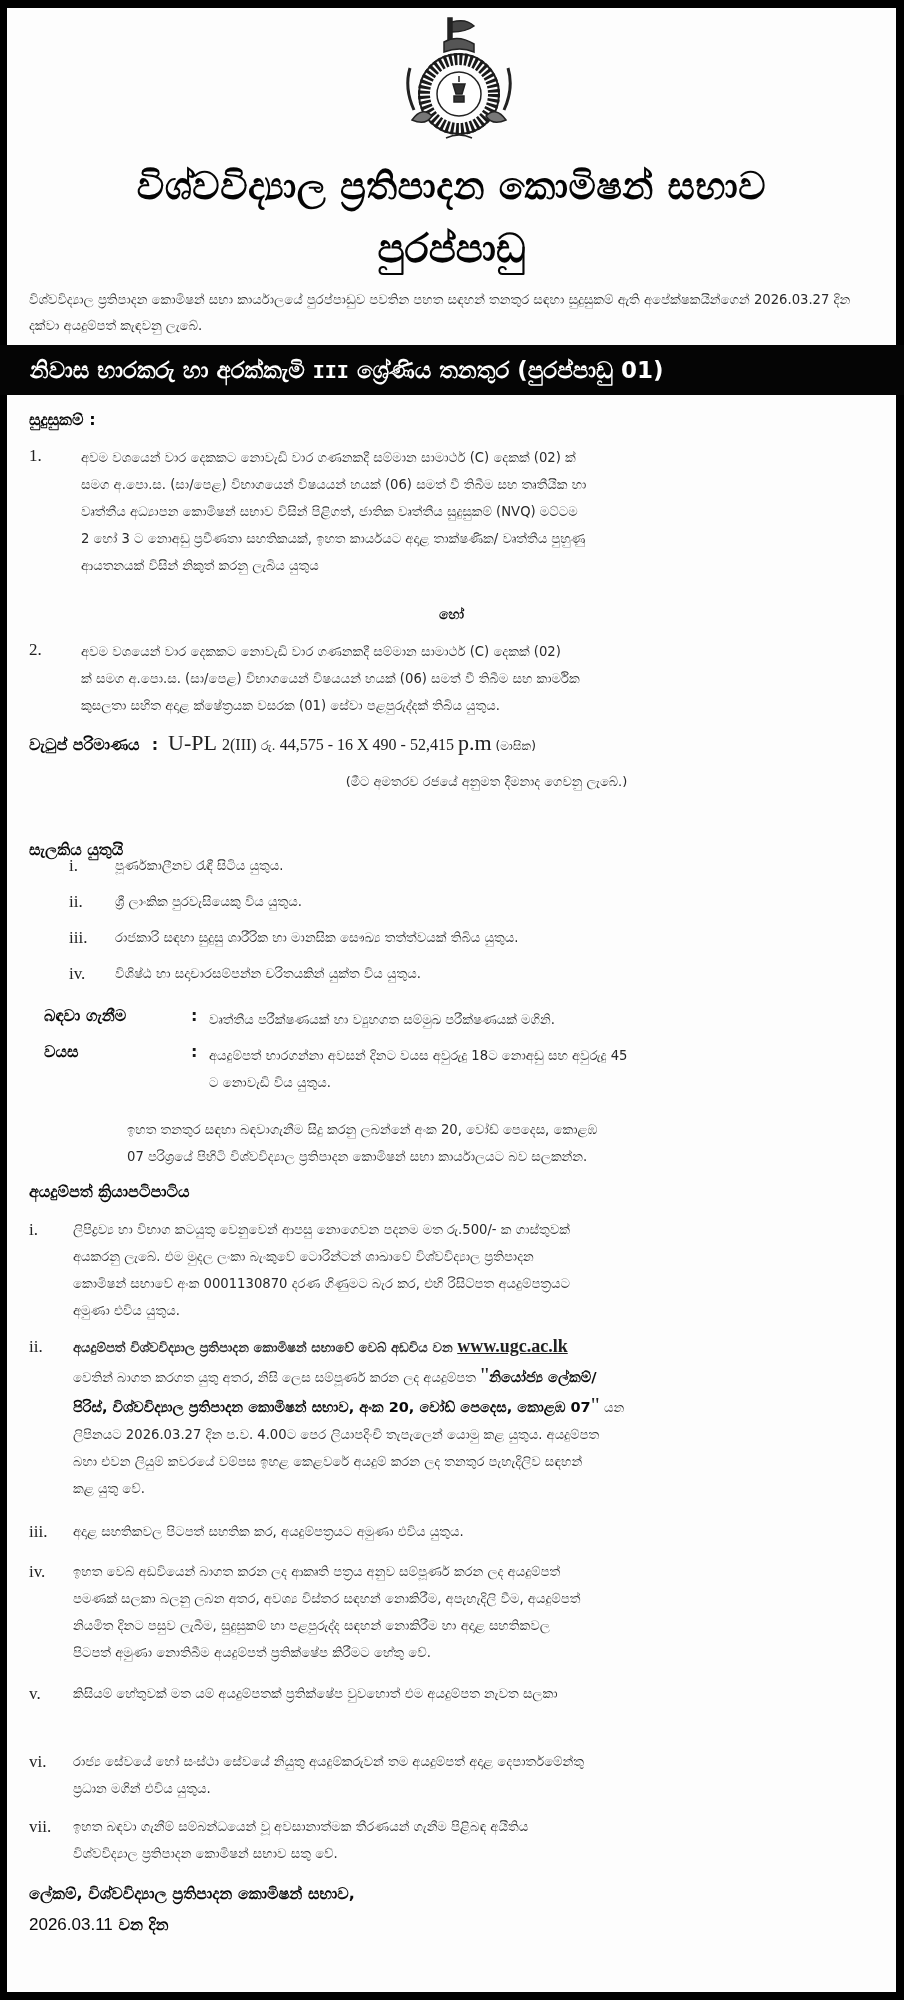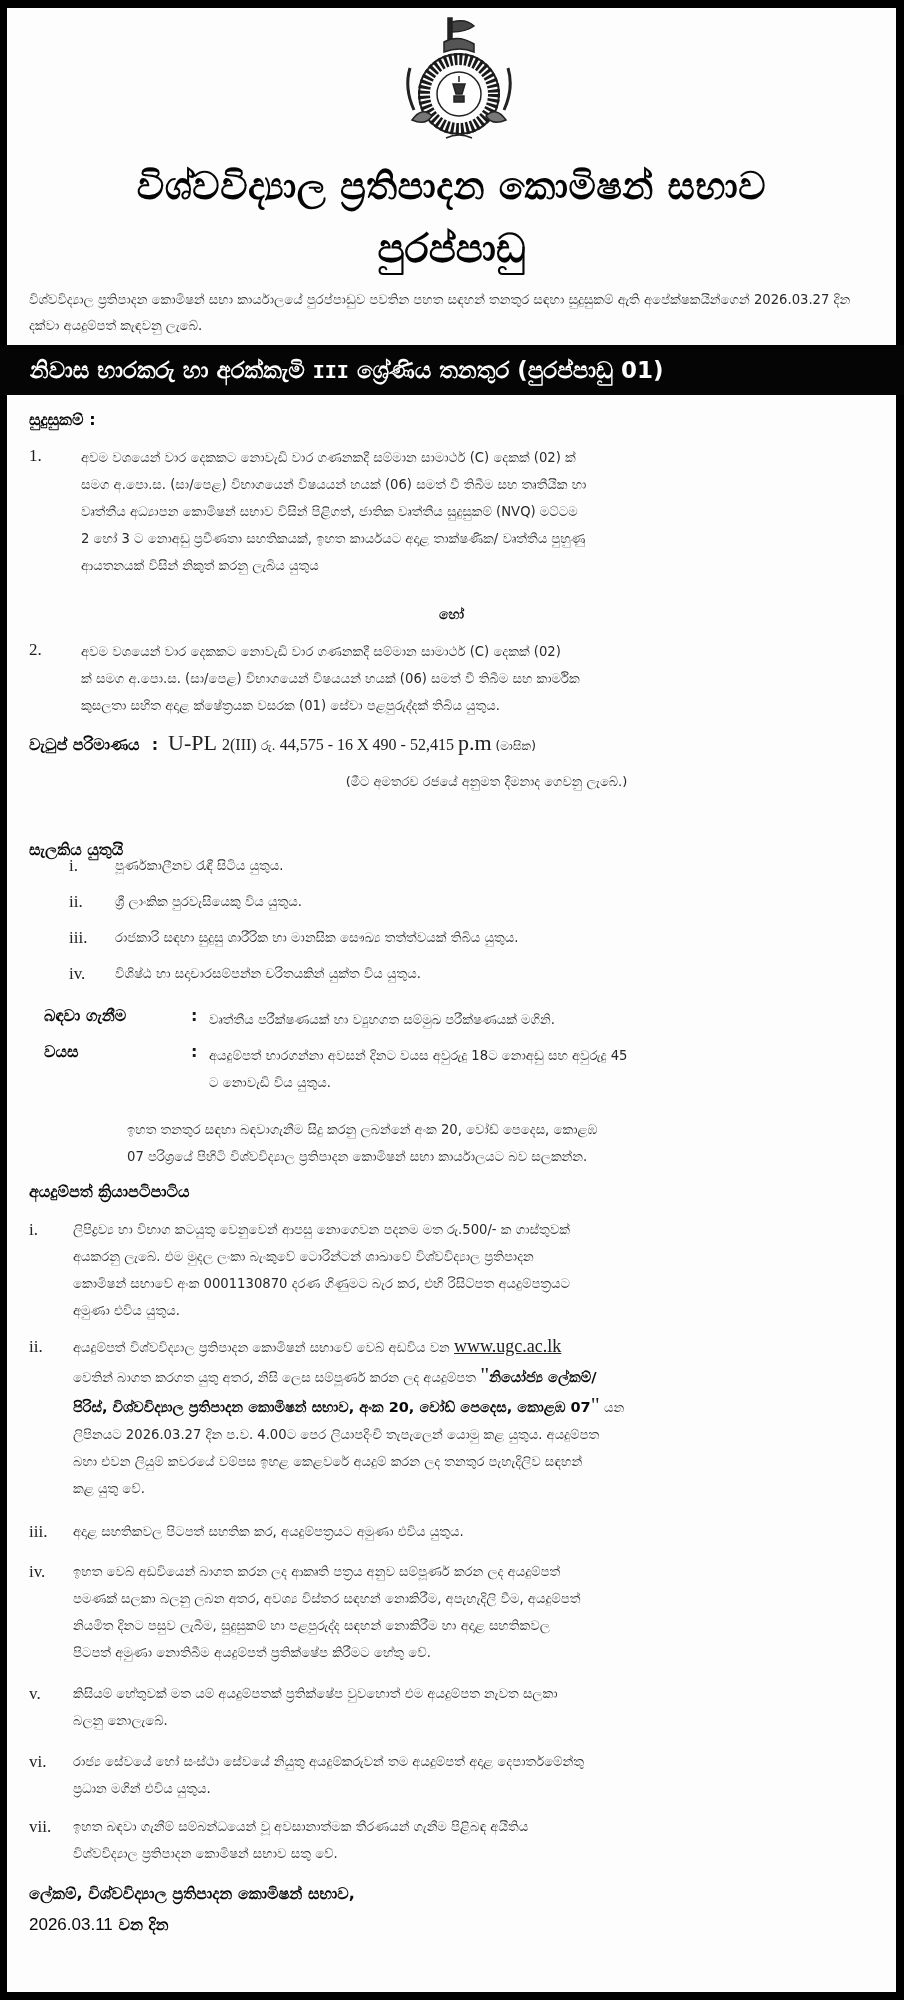"අයදුම්පත් විශ්වවිද්‍යාල ප්‍රතිපාදන" div { font-weight: none -> bold }
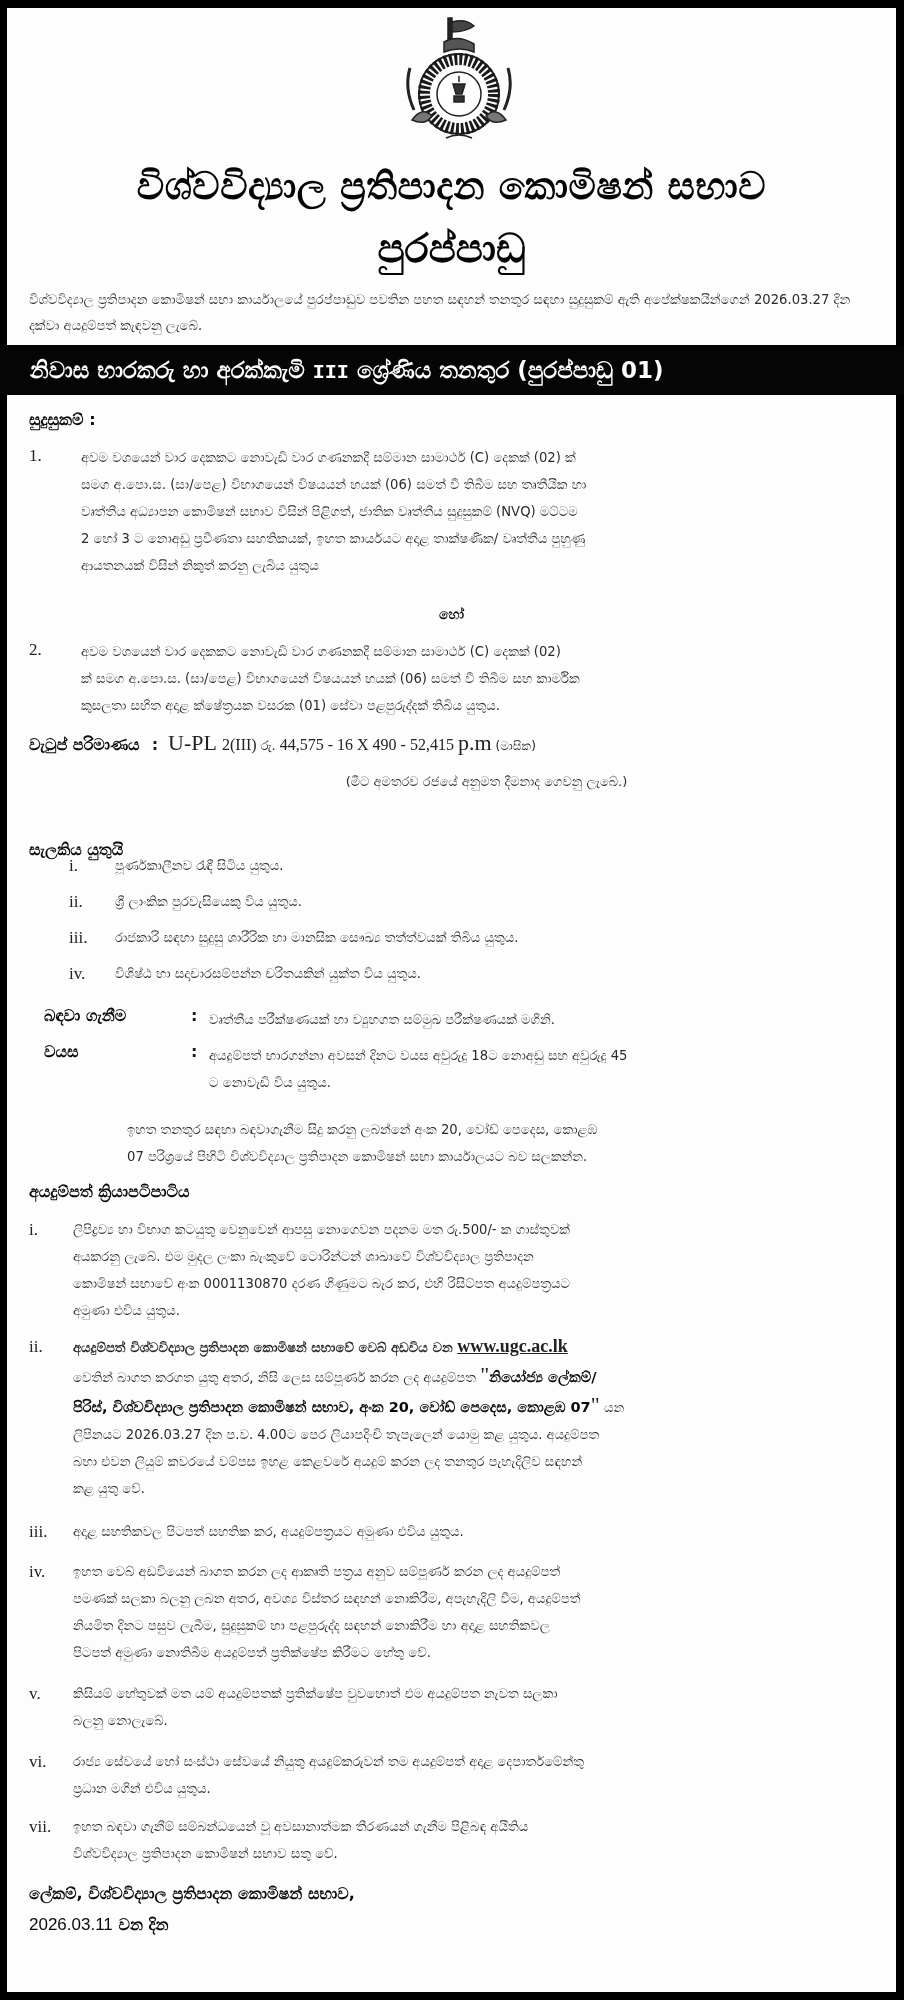"බලනු නොලැබේ." div { html: <div>බලනු නොලැබේ.</div> -> none }
